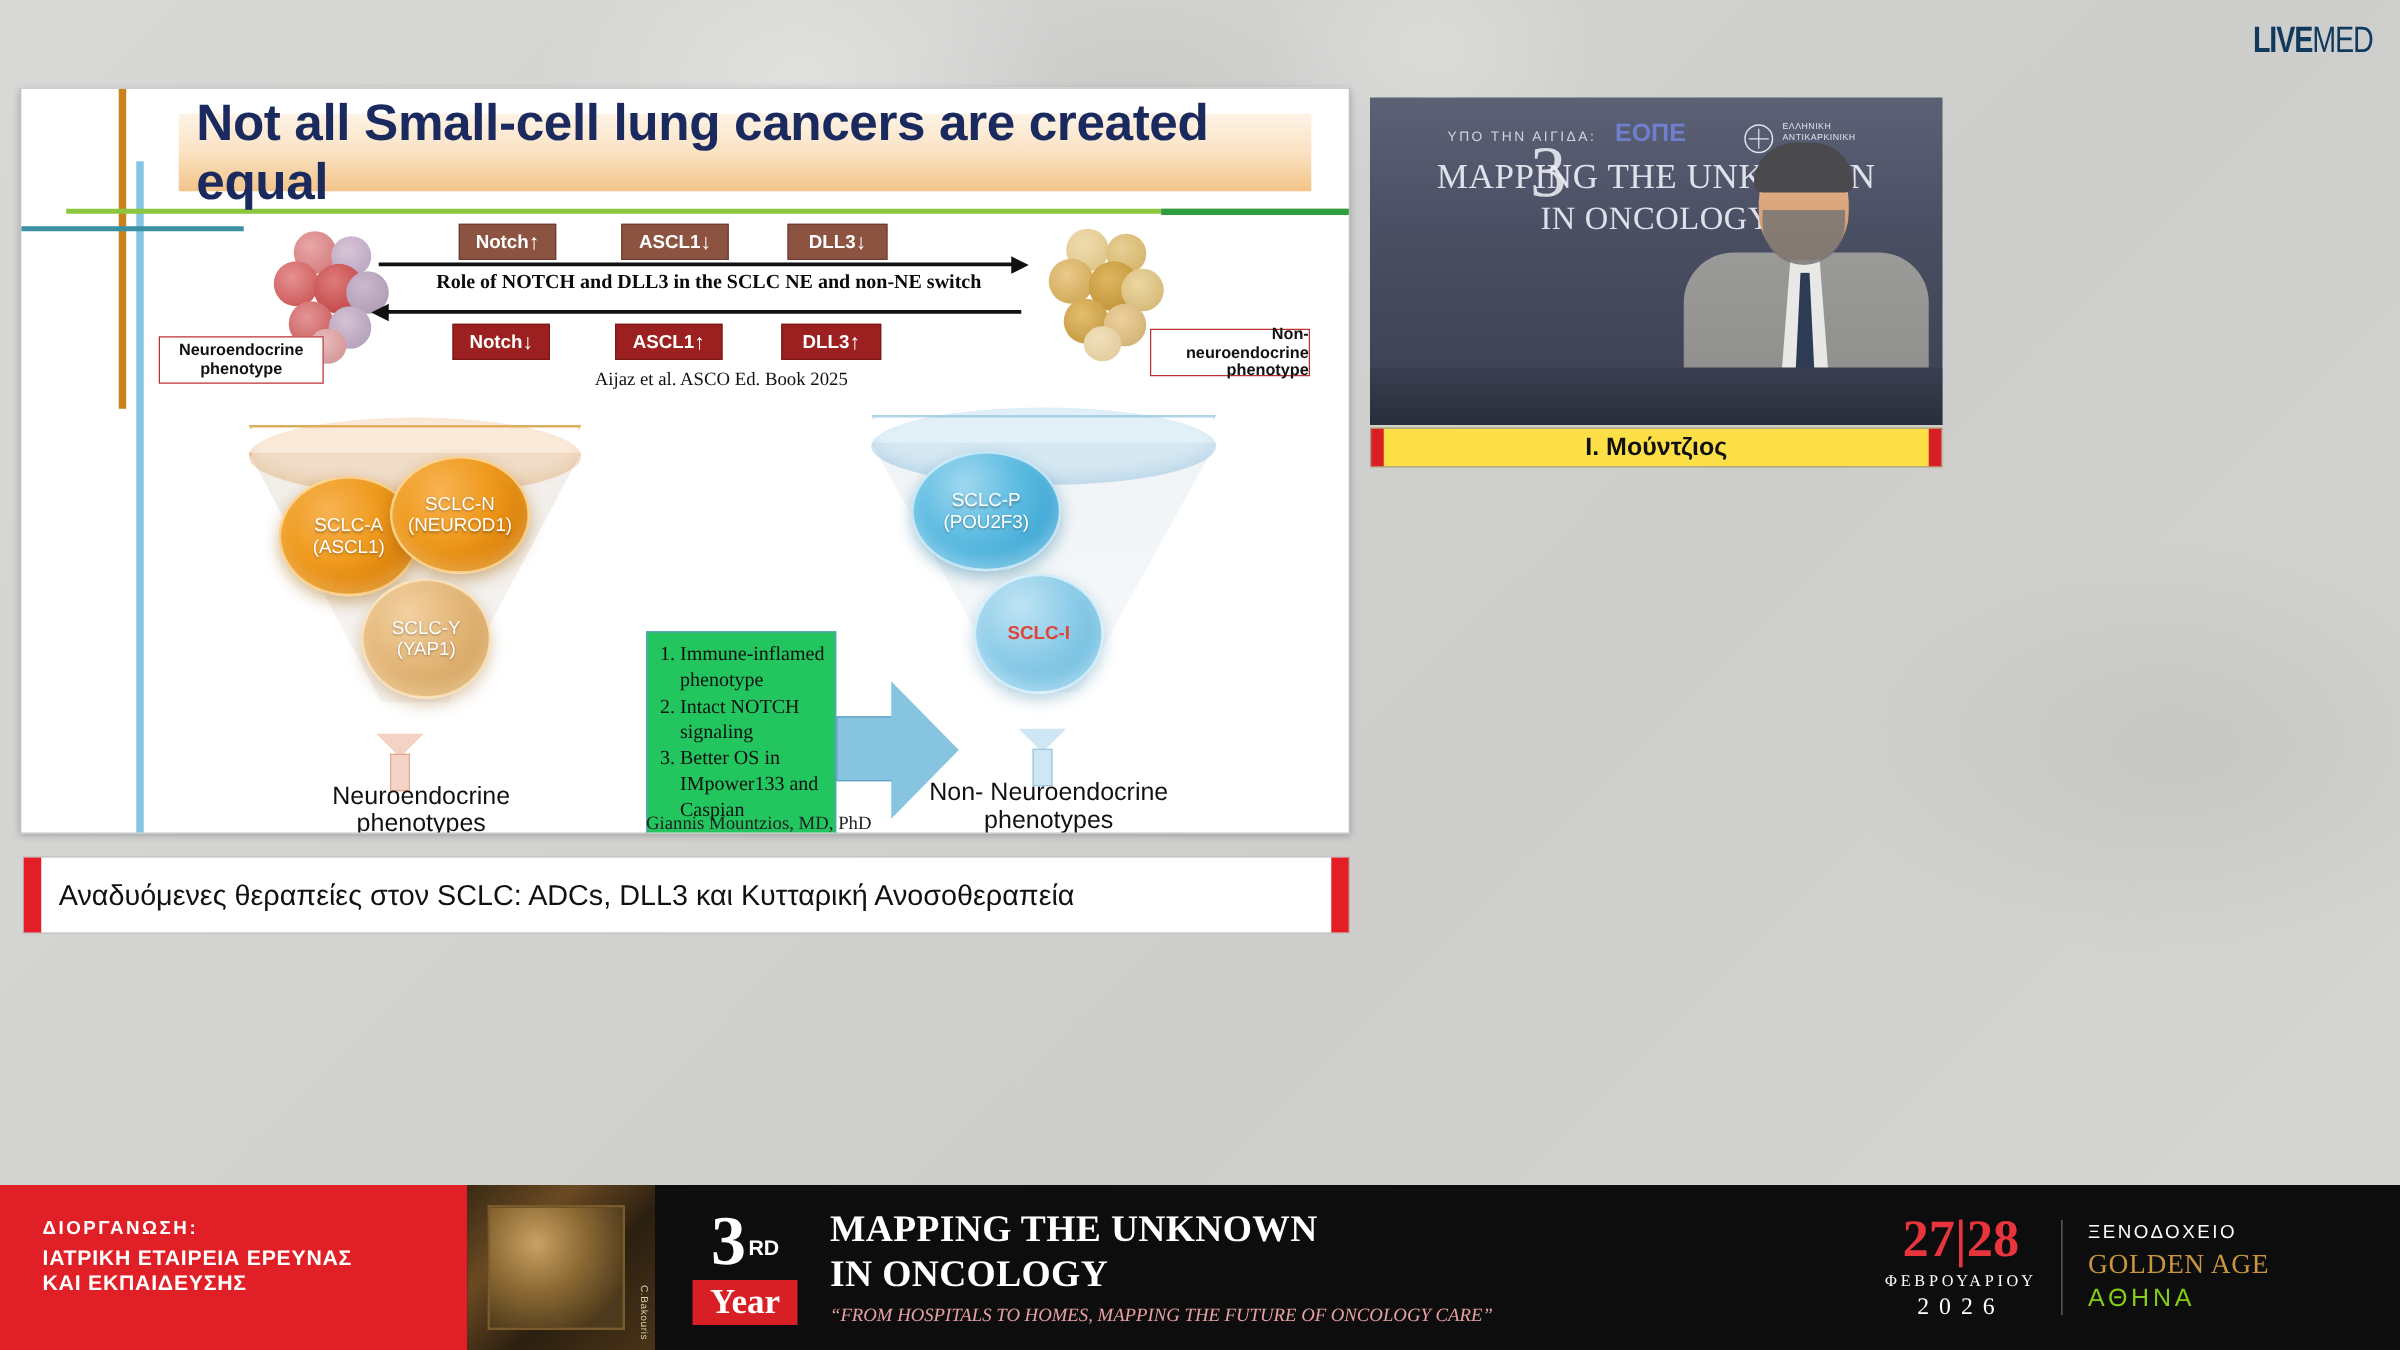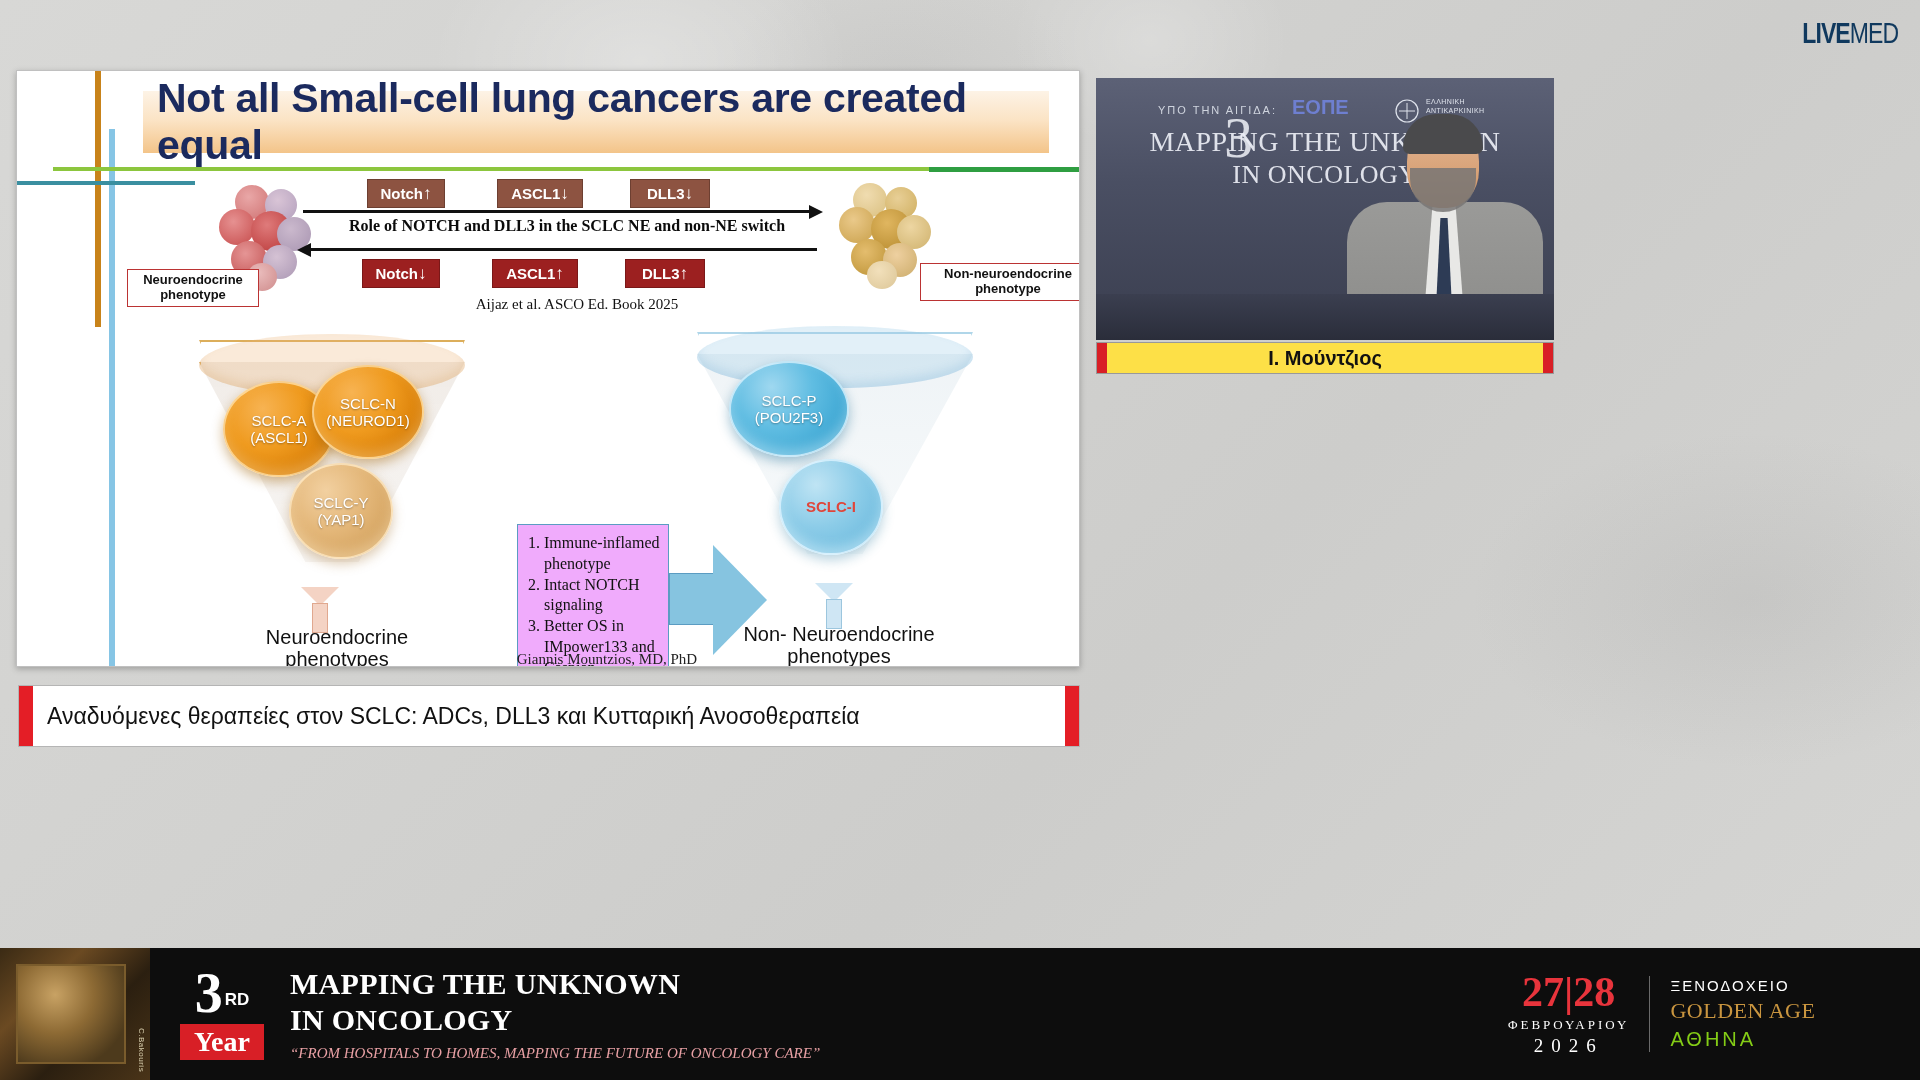"Non-neuroendocrine" .pb-right { text-align: none -> right; width: 176px -> 128px }
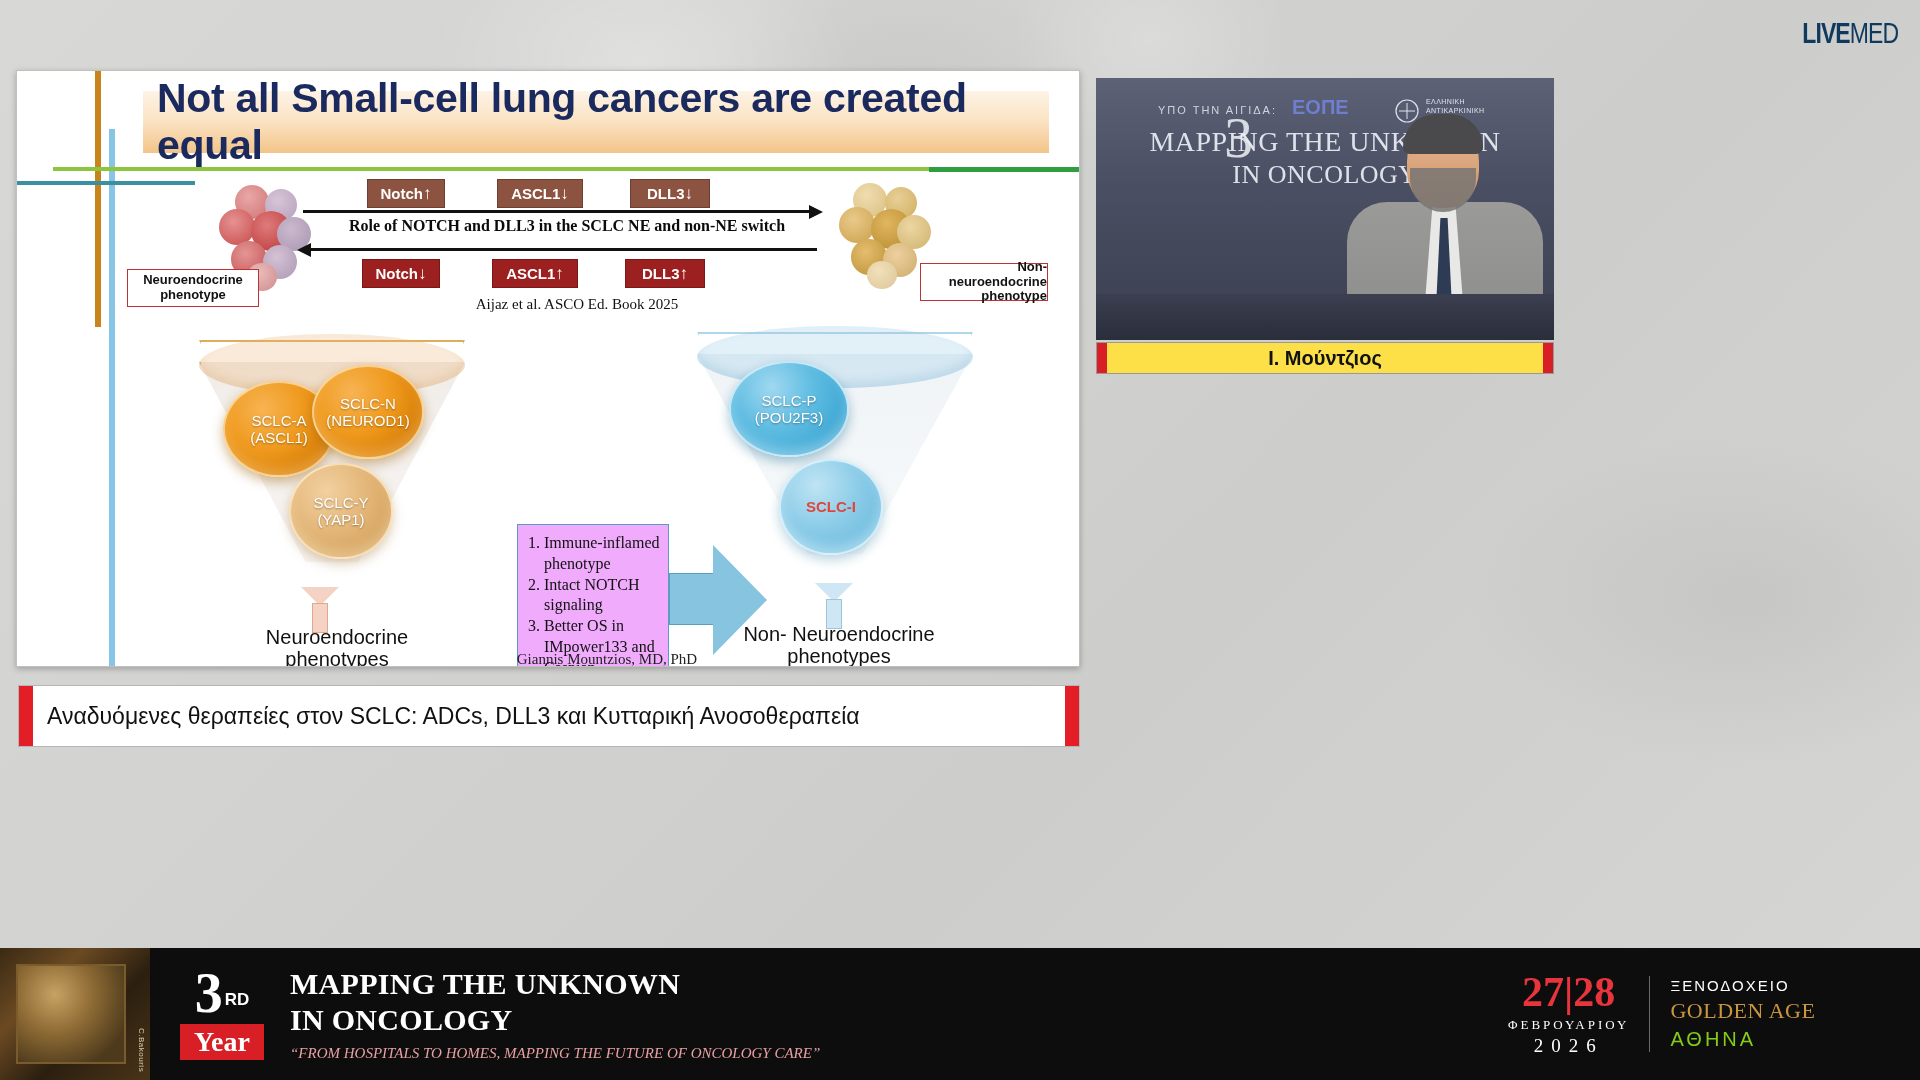"Immune-inflamed phenotype" .bluebox { background: #f0abfc -> #22c55e; top: 453px -> 434px }
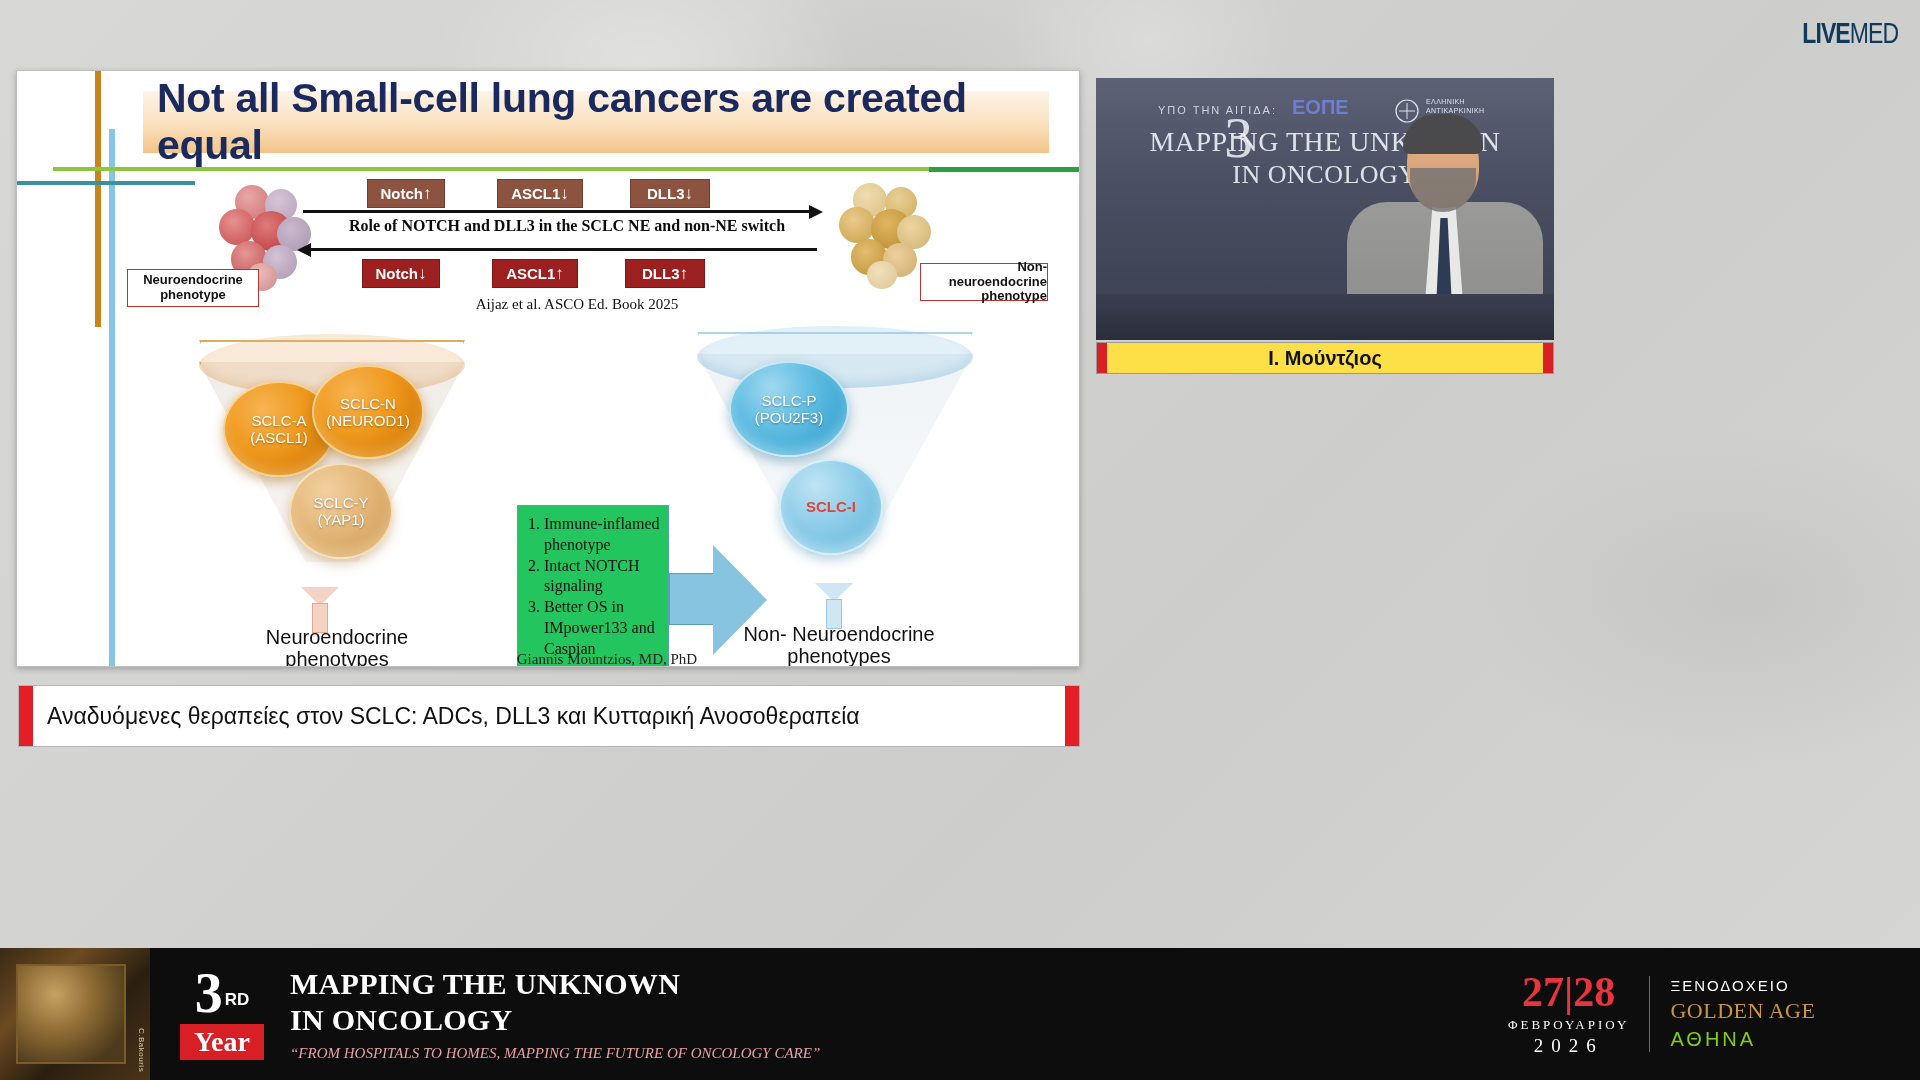"ΔΙΟΡΓΑΝΩΣΗ:" div.f-left { html: none -> <div> <div>ΔΙΟΡΓΑΝΩΣΗ:</div> <div>ΙΑΤΡΙΚΗ ΕΤΑΙΡΕΙΑ ΕΡΕΥΝΑΣ</div> <div>ΚΑΙ ΕΚΠΑΙΔΕΥΣΗΣ</div> </div> }
